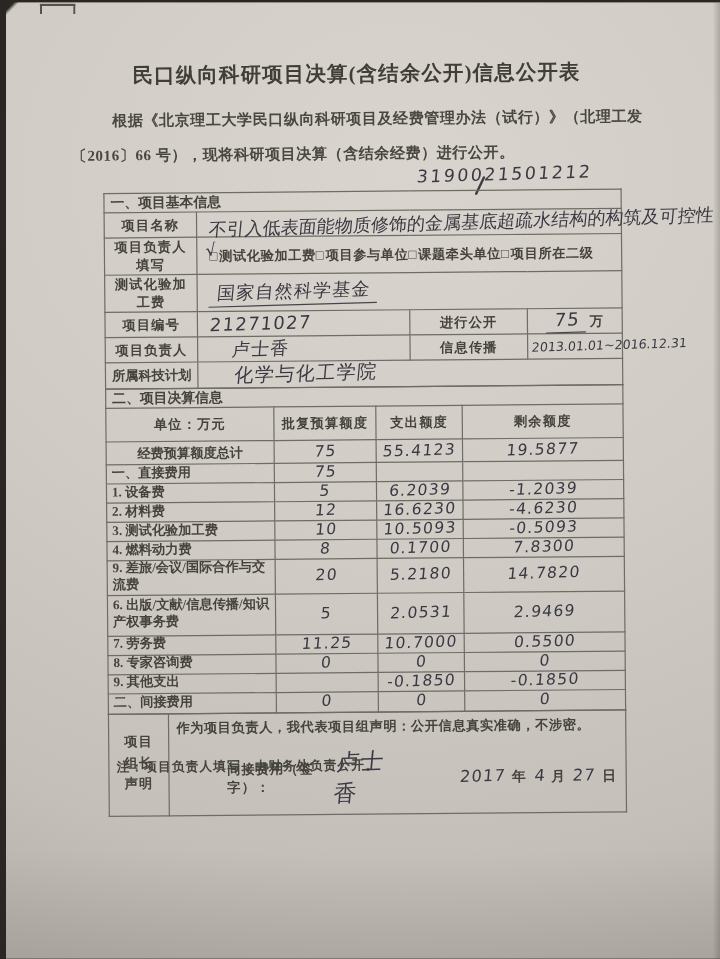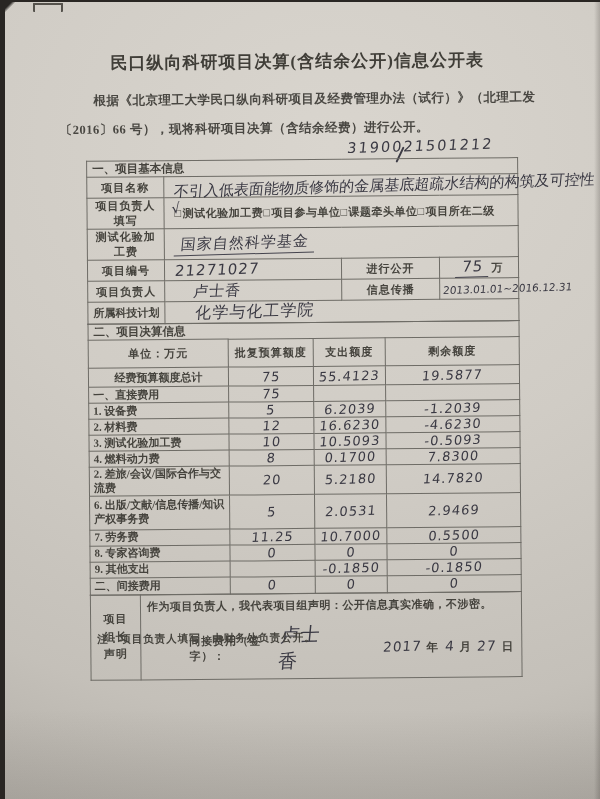"2. 差旅/会议/国际合作与交流费" td.item-lbl { text: 2 -> 9 }
